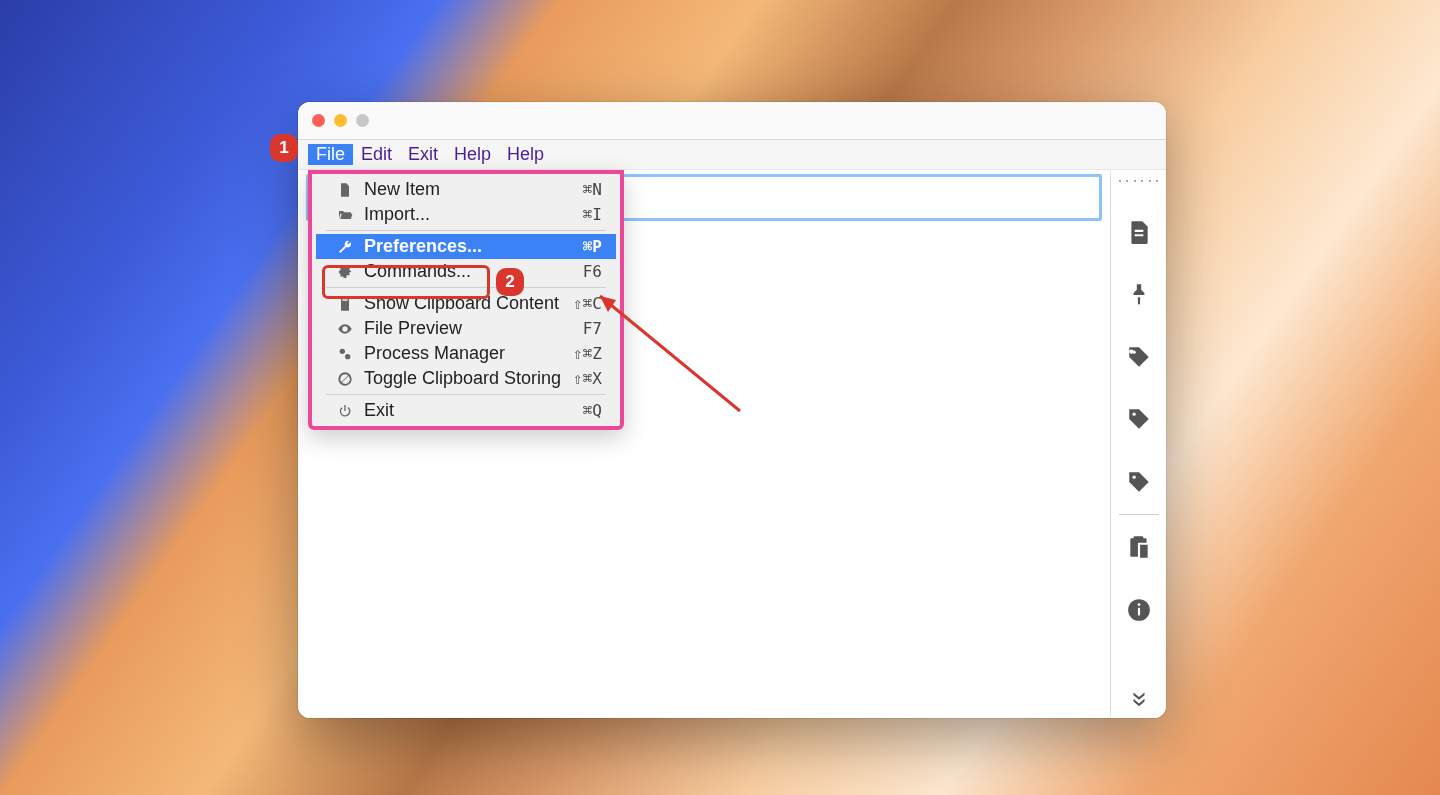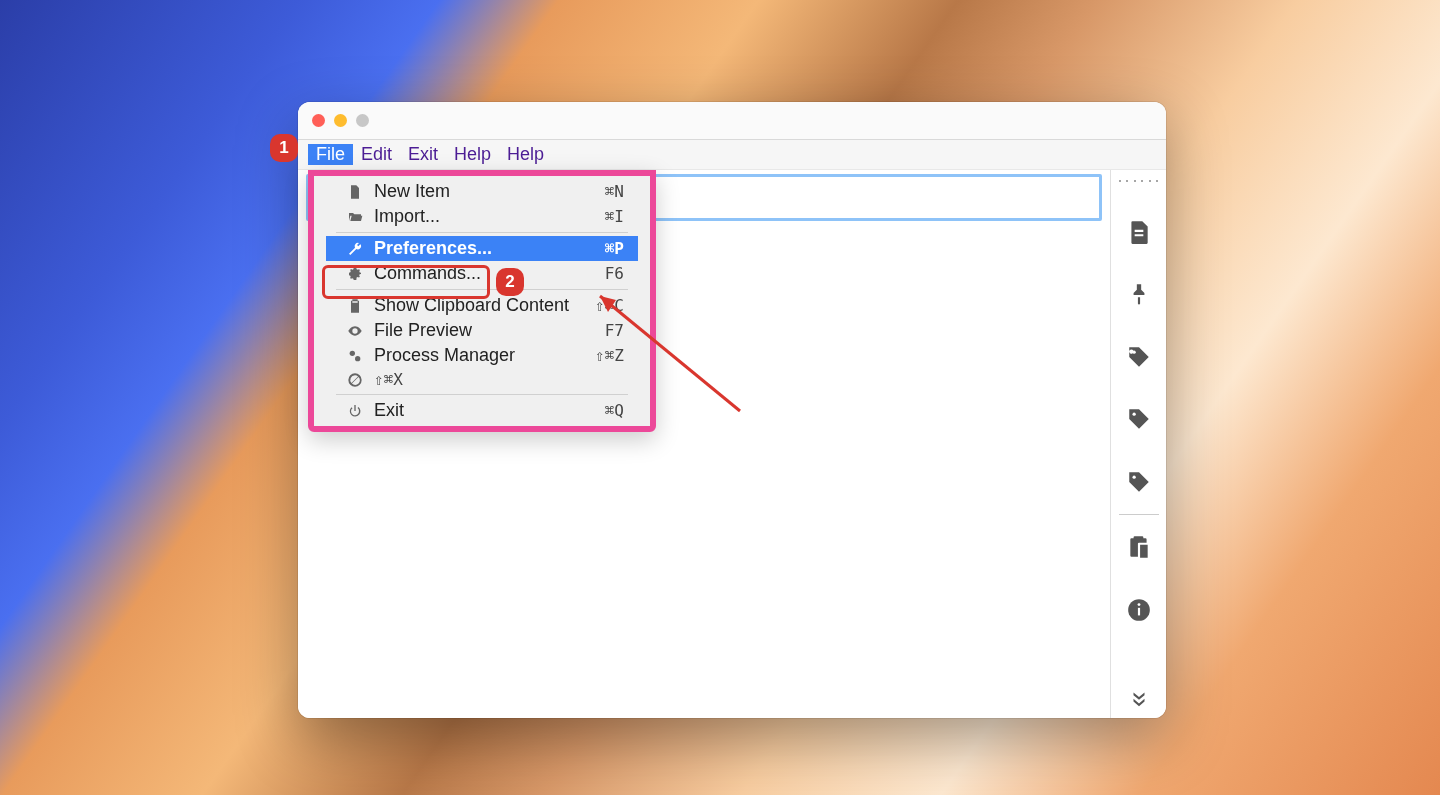"New Item" .dropdown { border: 6px solid #ec4899 -> 4px solid #ec4899; padding: 3px 12px -> 3px 4px; width: 348px -> 316px }
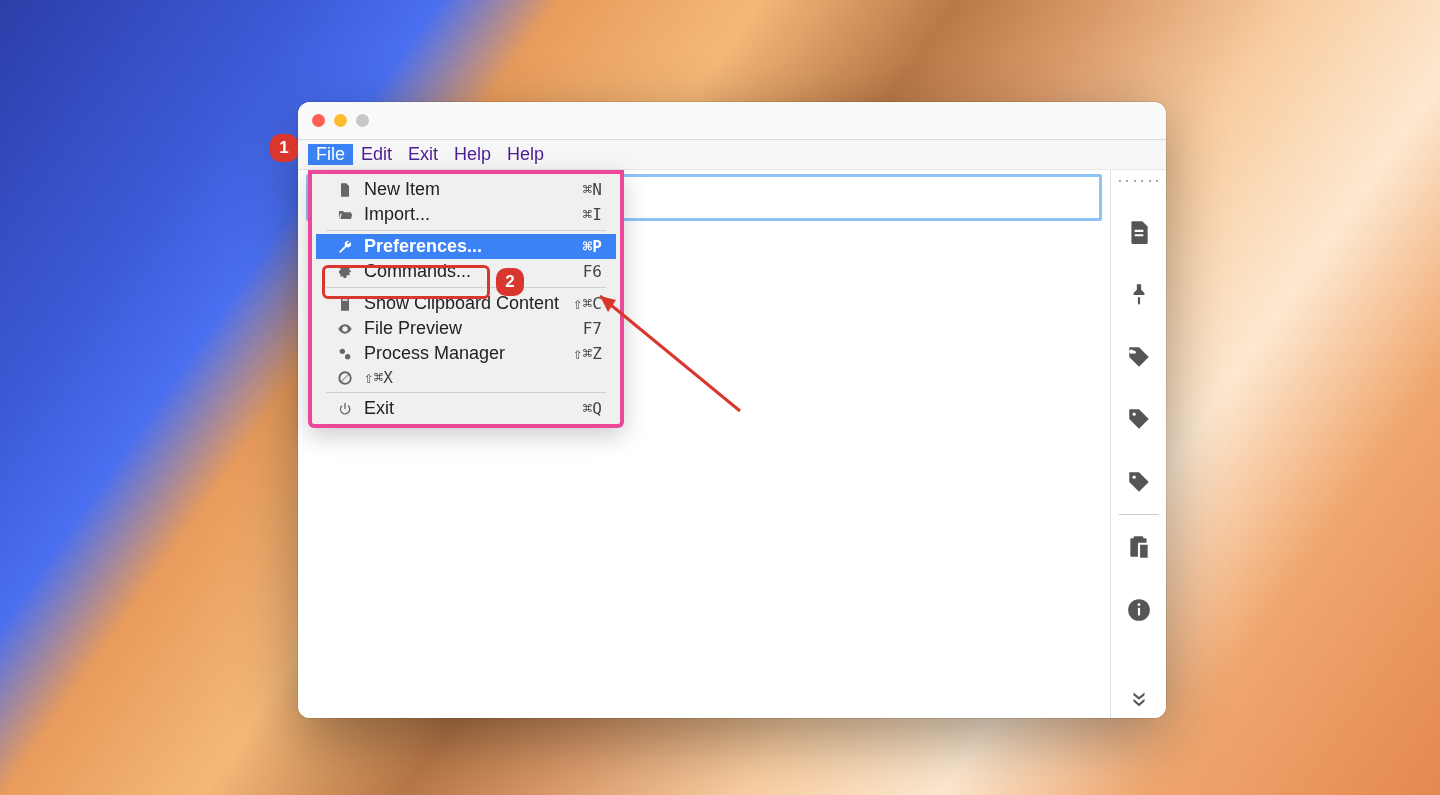"Toggle Clipboard Storing" span.dd-label { html: none -> <span>Toggle Clipboard Storing</span> }
